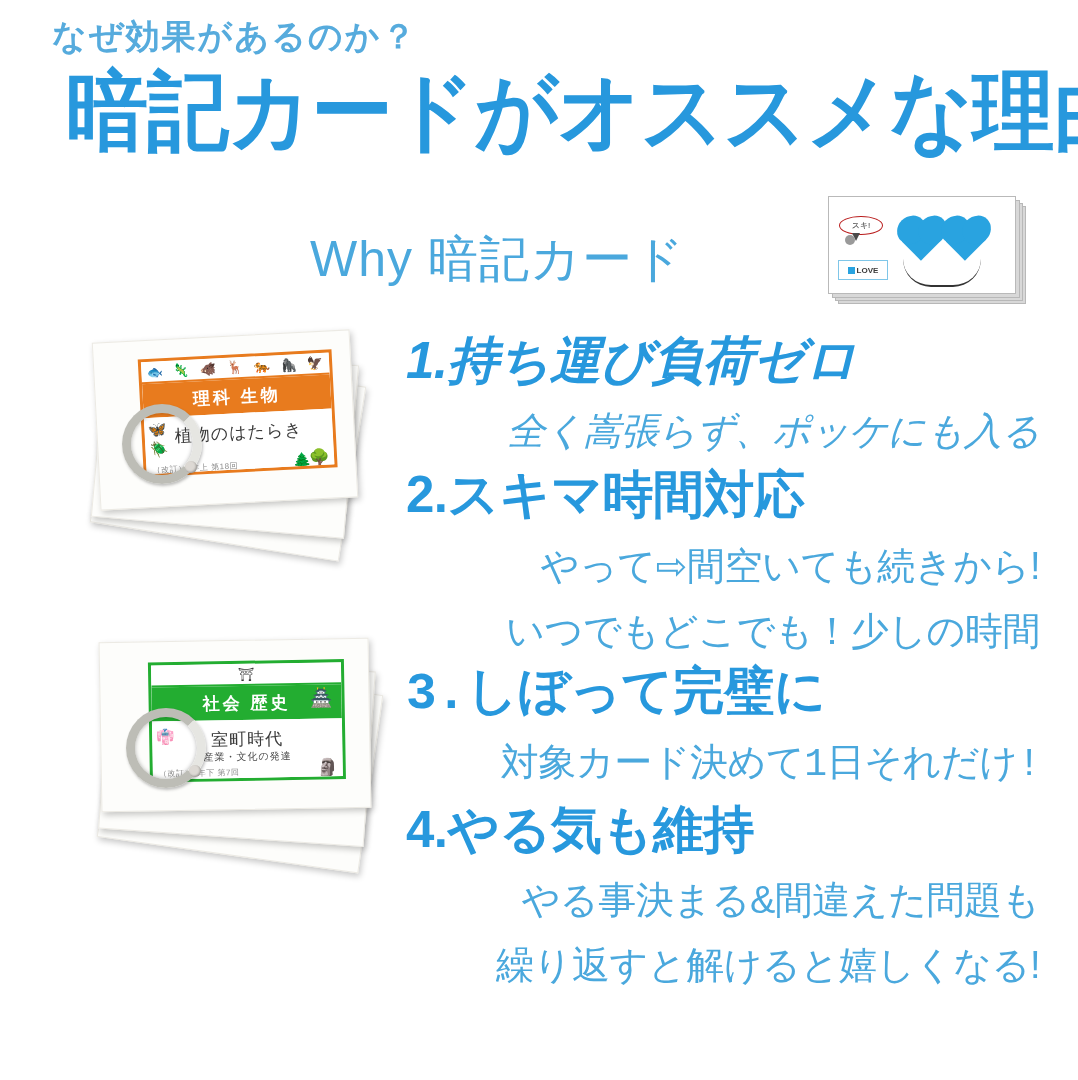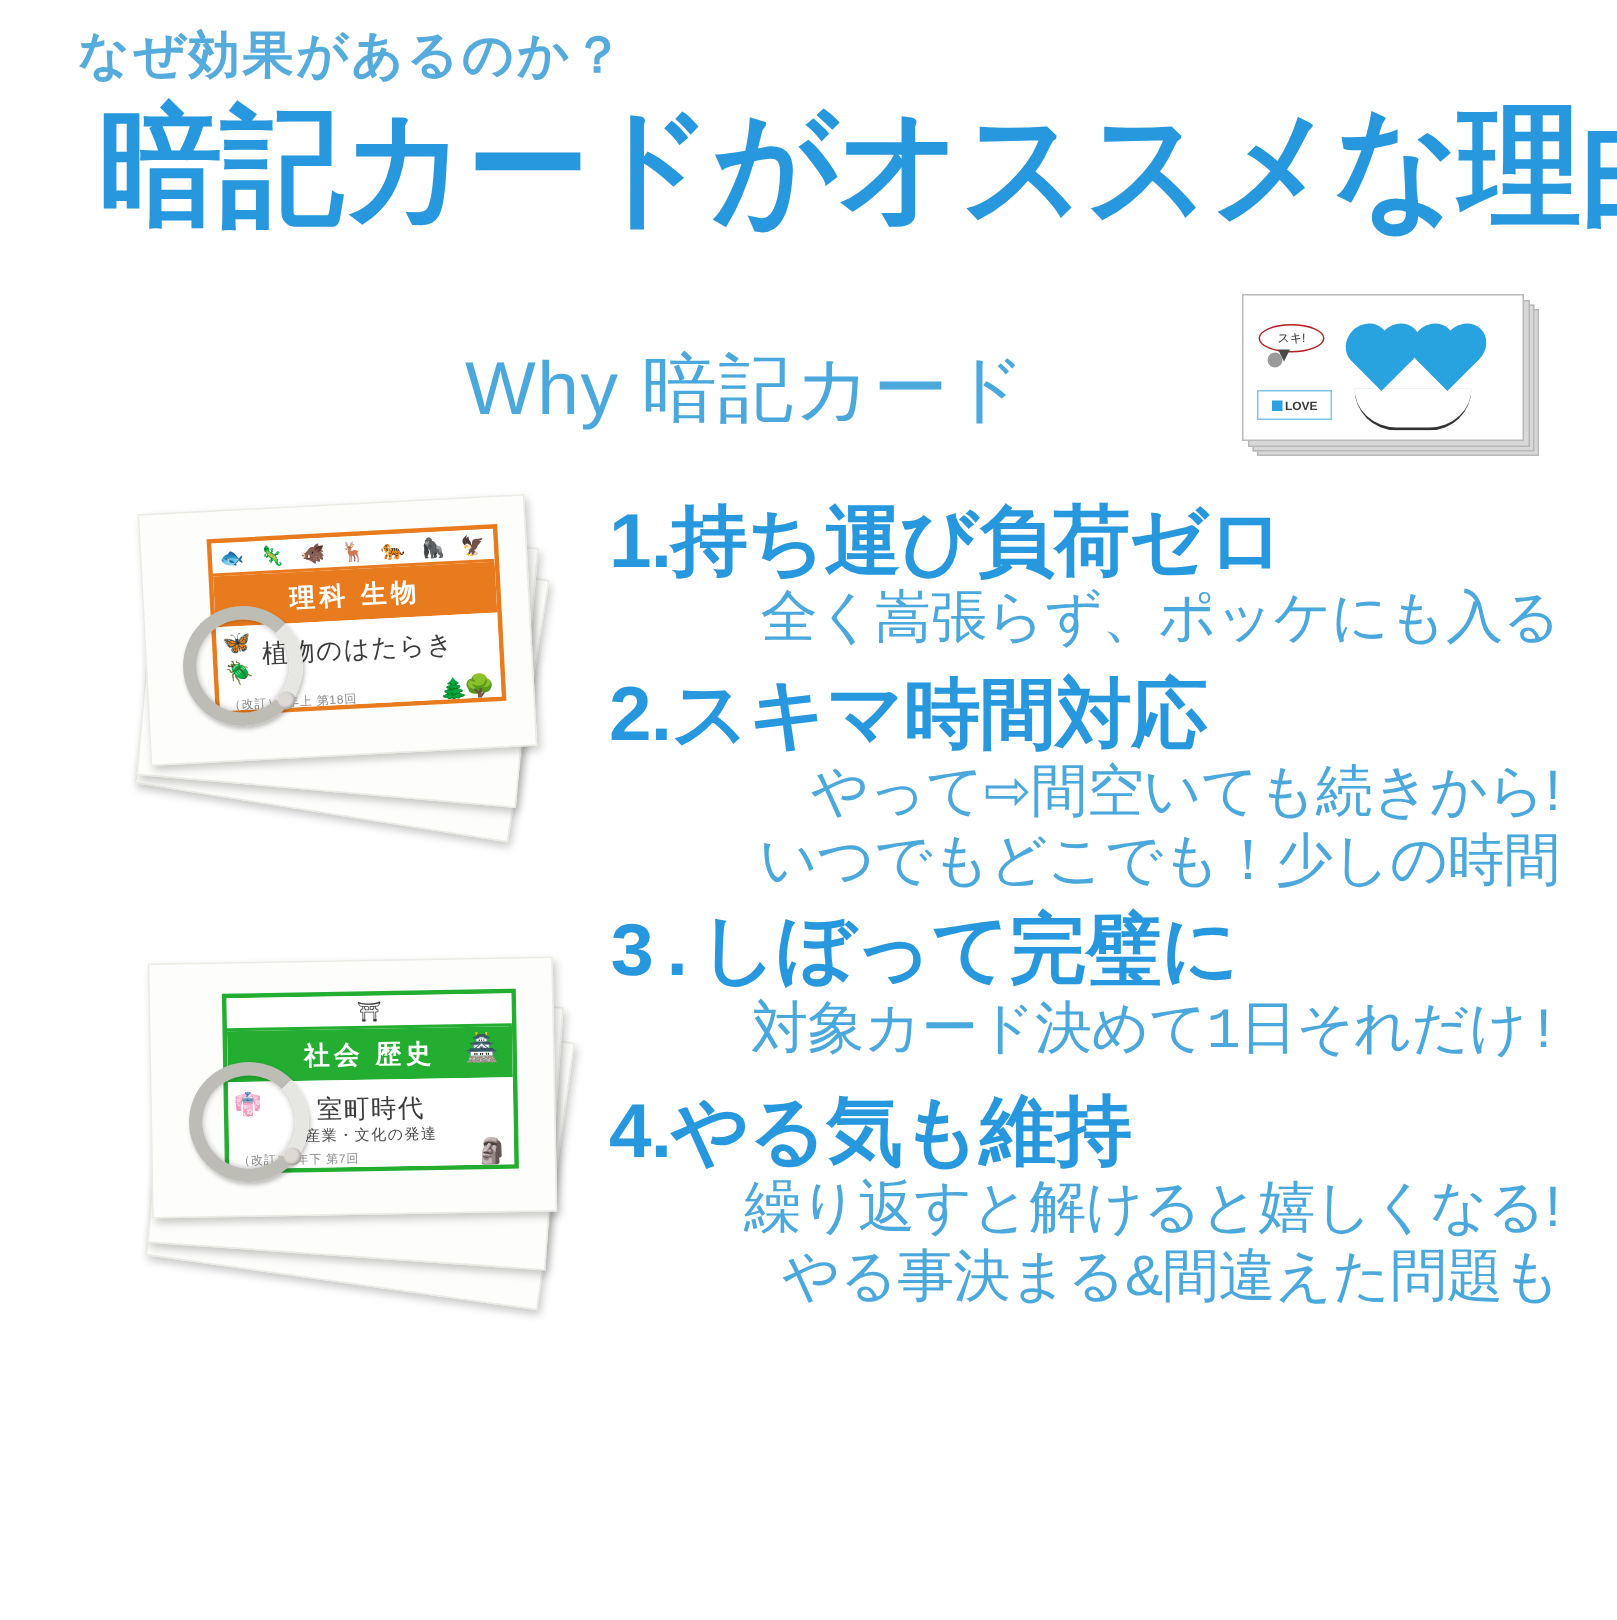"1.持ち運び負荷ゼロ" #item-1 { font-style: none -> italic }
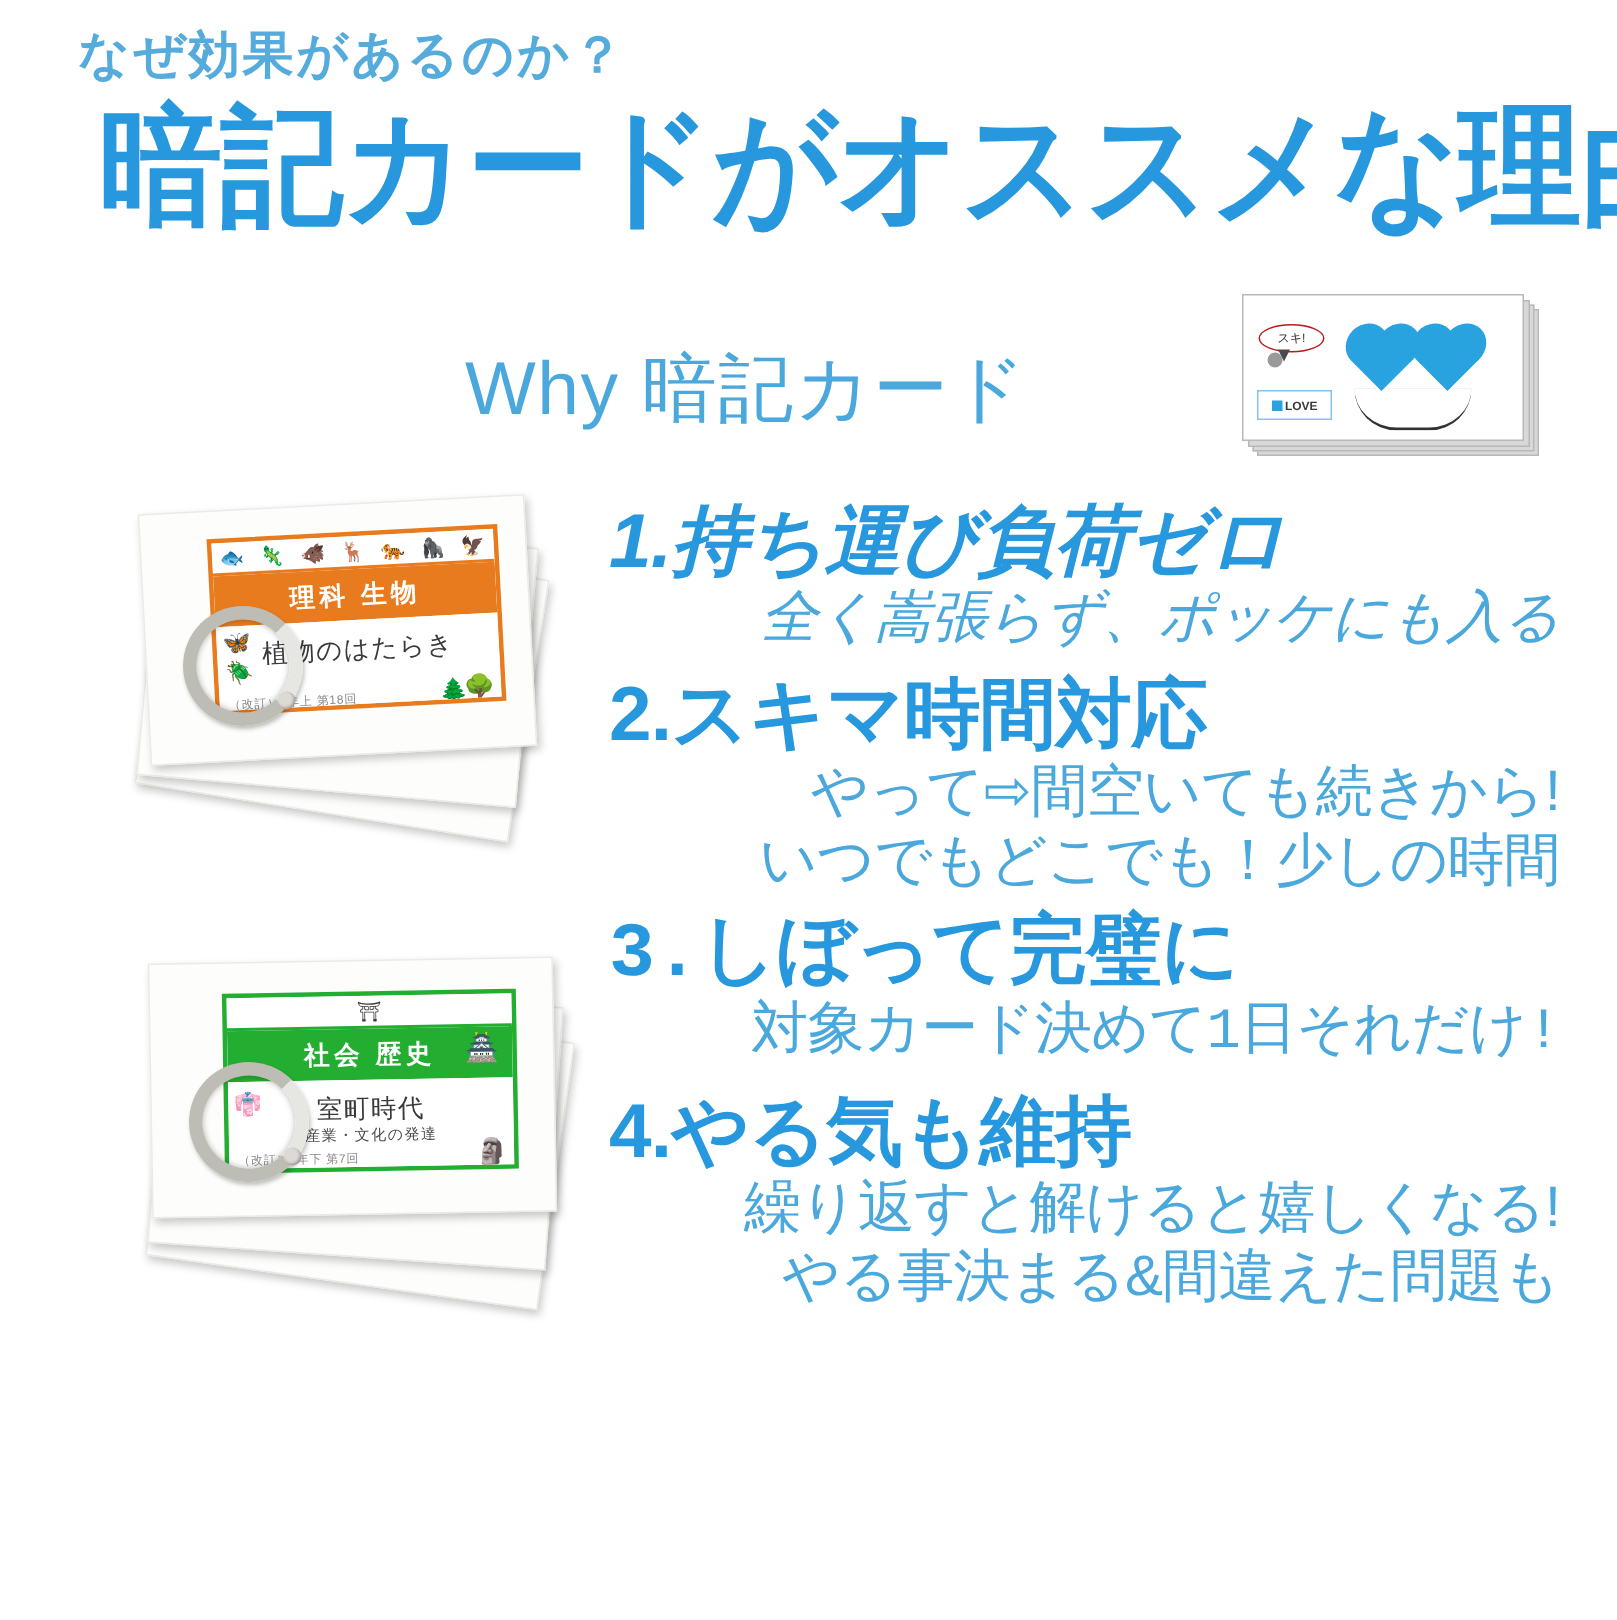"全く嵩張らず、ポッケにも入る" .item-sub { margin-top: none -> 19px }
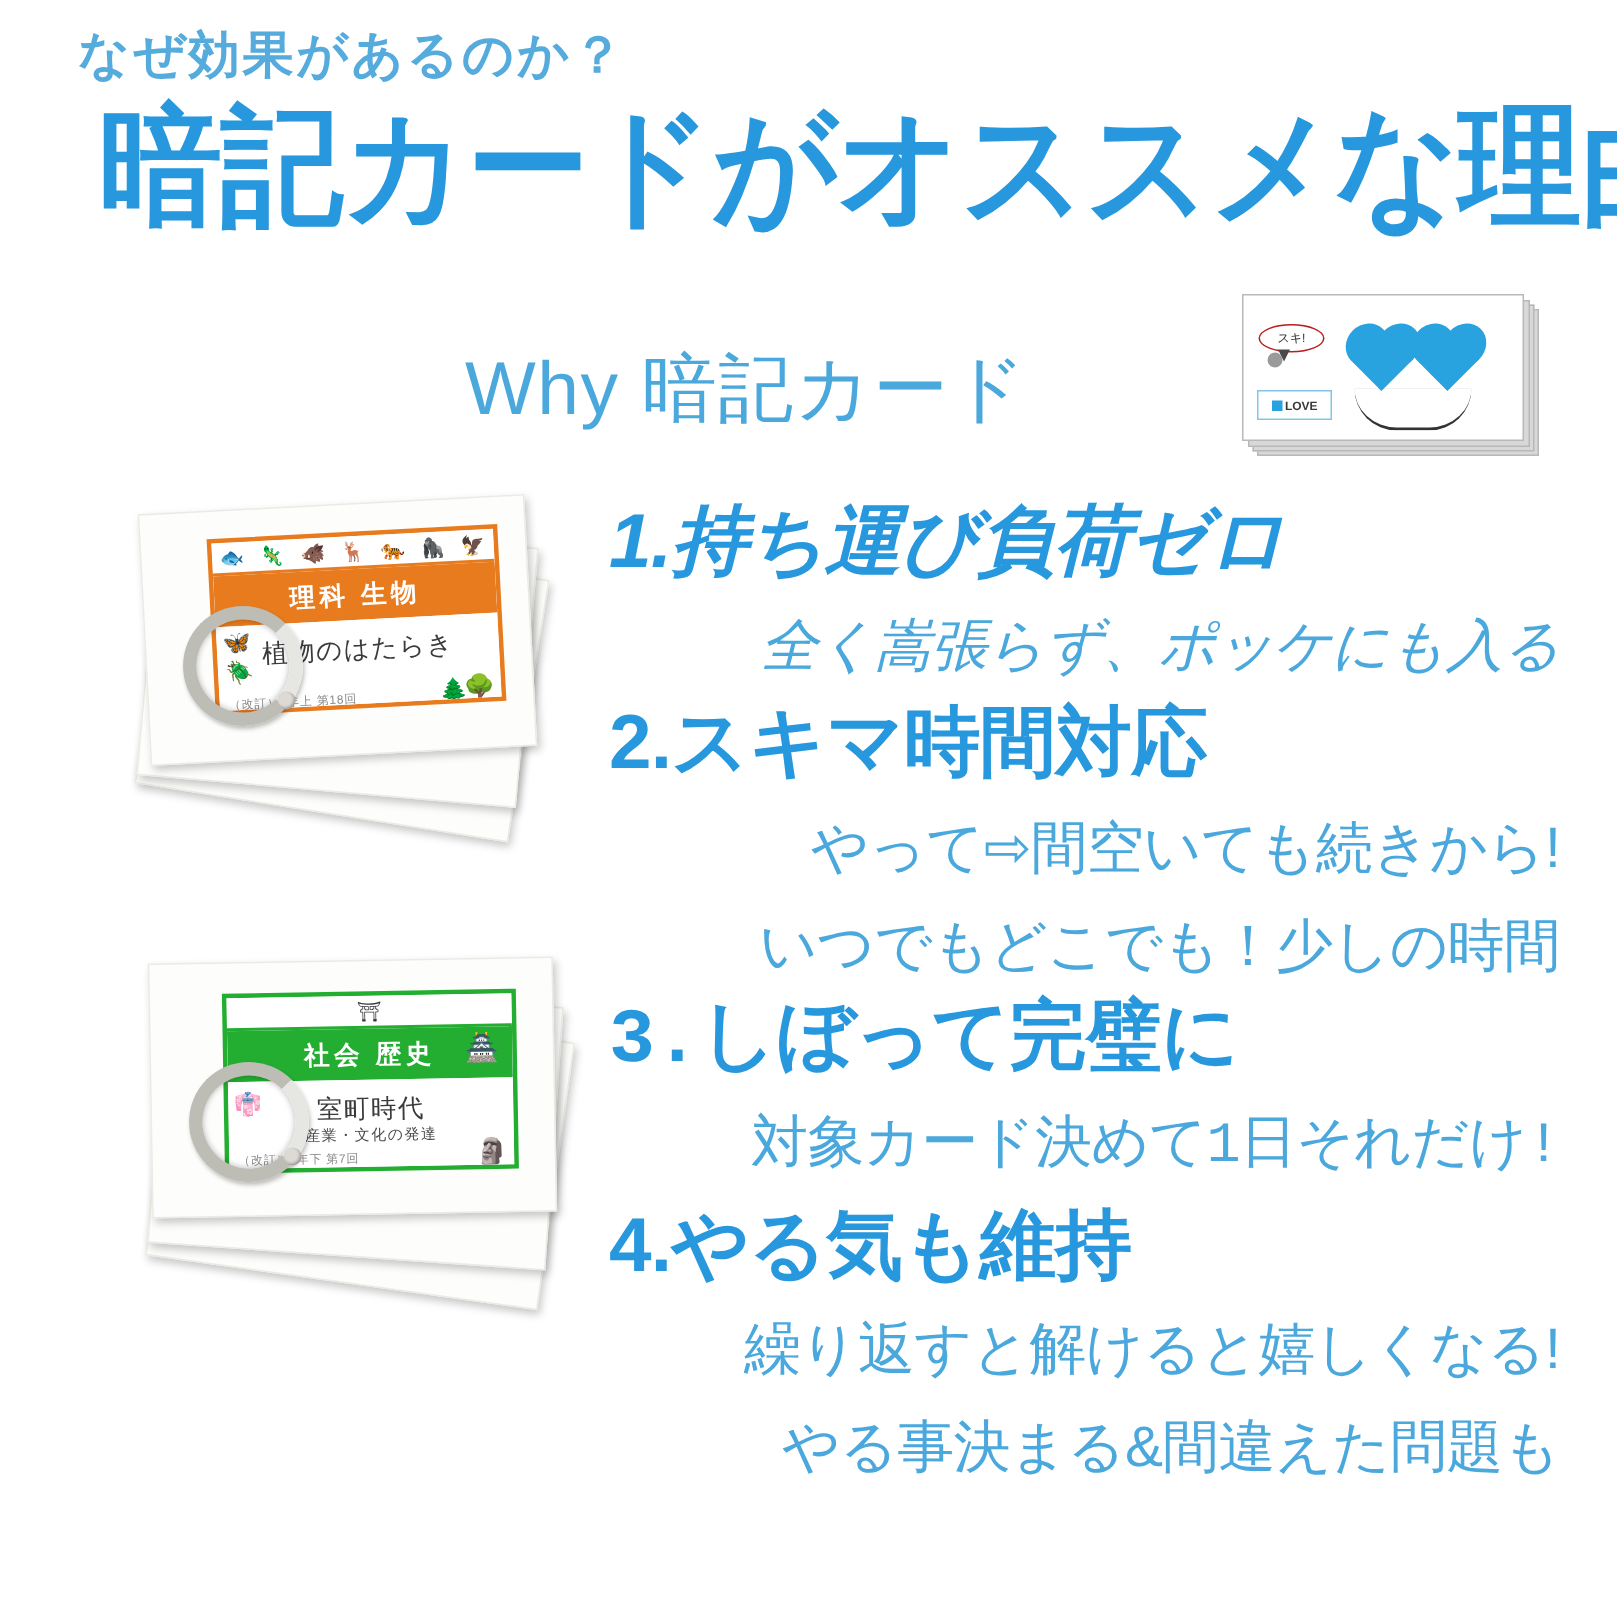"繰り返すと解けると嬉しくなる!" div.item-sub { order: before "やる事決まる&間違えた問題も" -> after "やる事決まる&間違えた問題も" }
